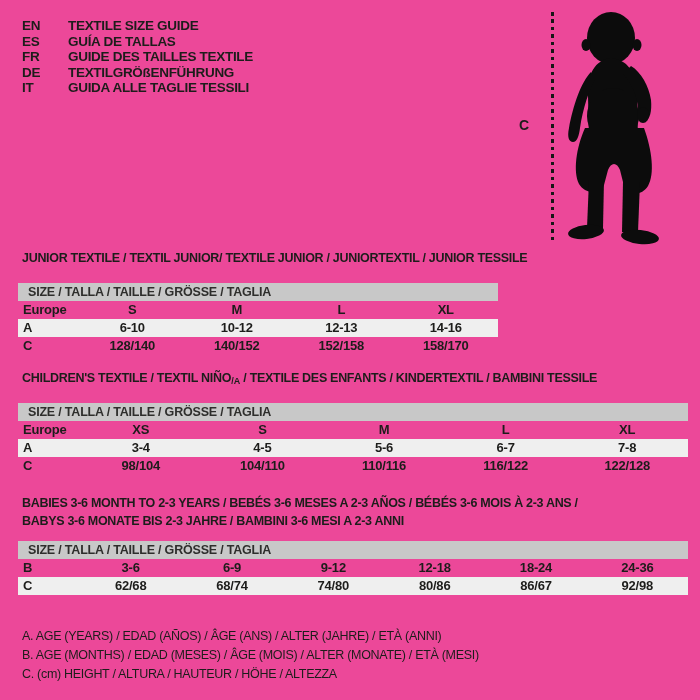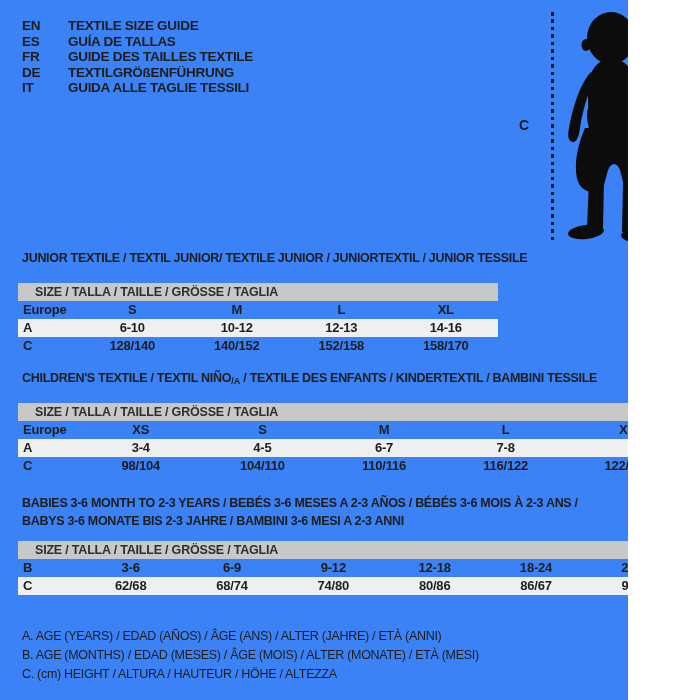"EN" #page { background: #3b82f6 -> #ec4899; width: 628px -> 700px }
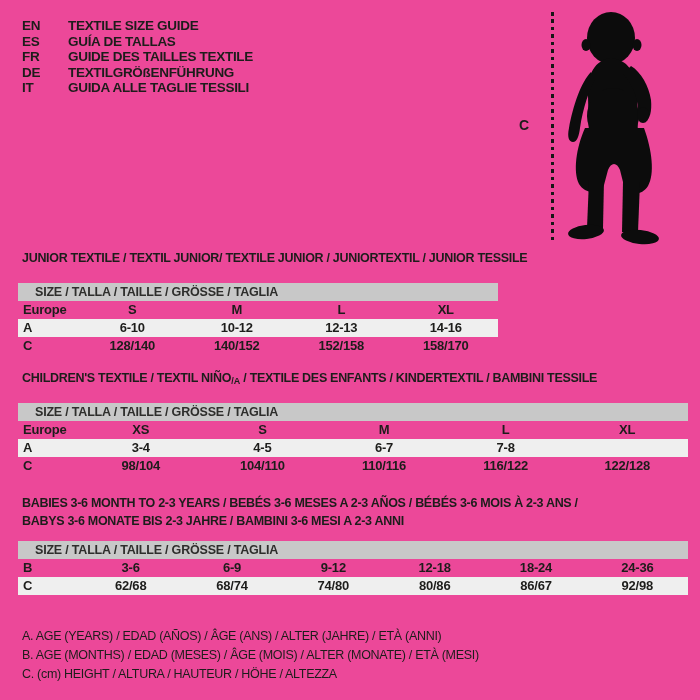"SIZE / TALLA / TAILLE" .size-bar { padding-left: 17px -> 10px }
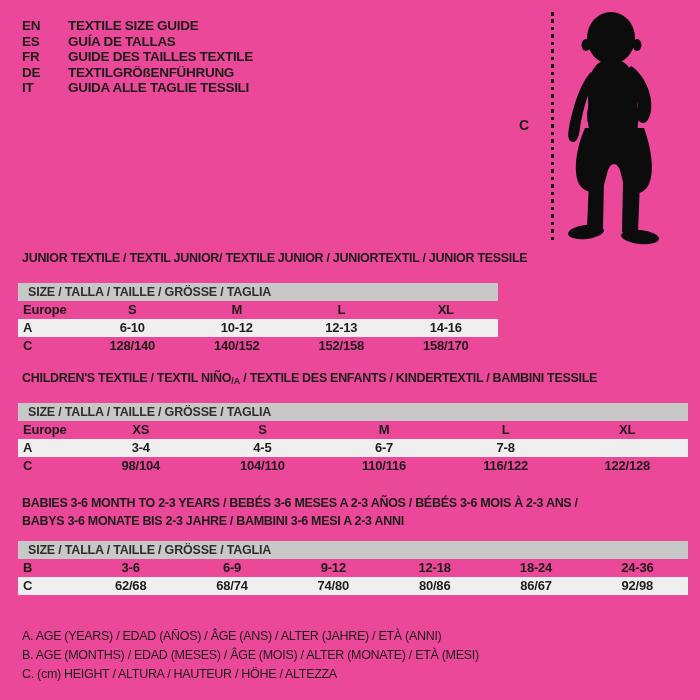"5-6" span.val { html: none -> <span>5-6</span> }
